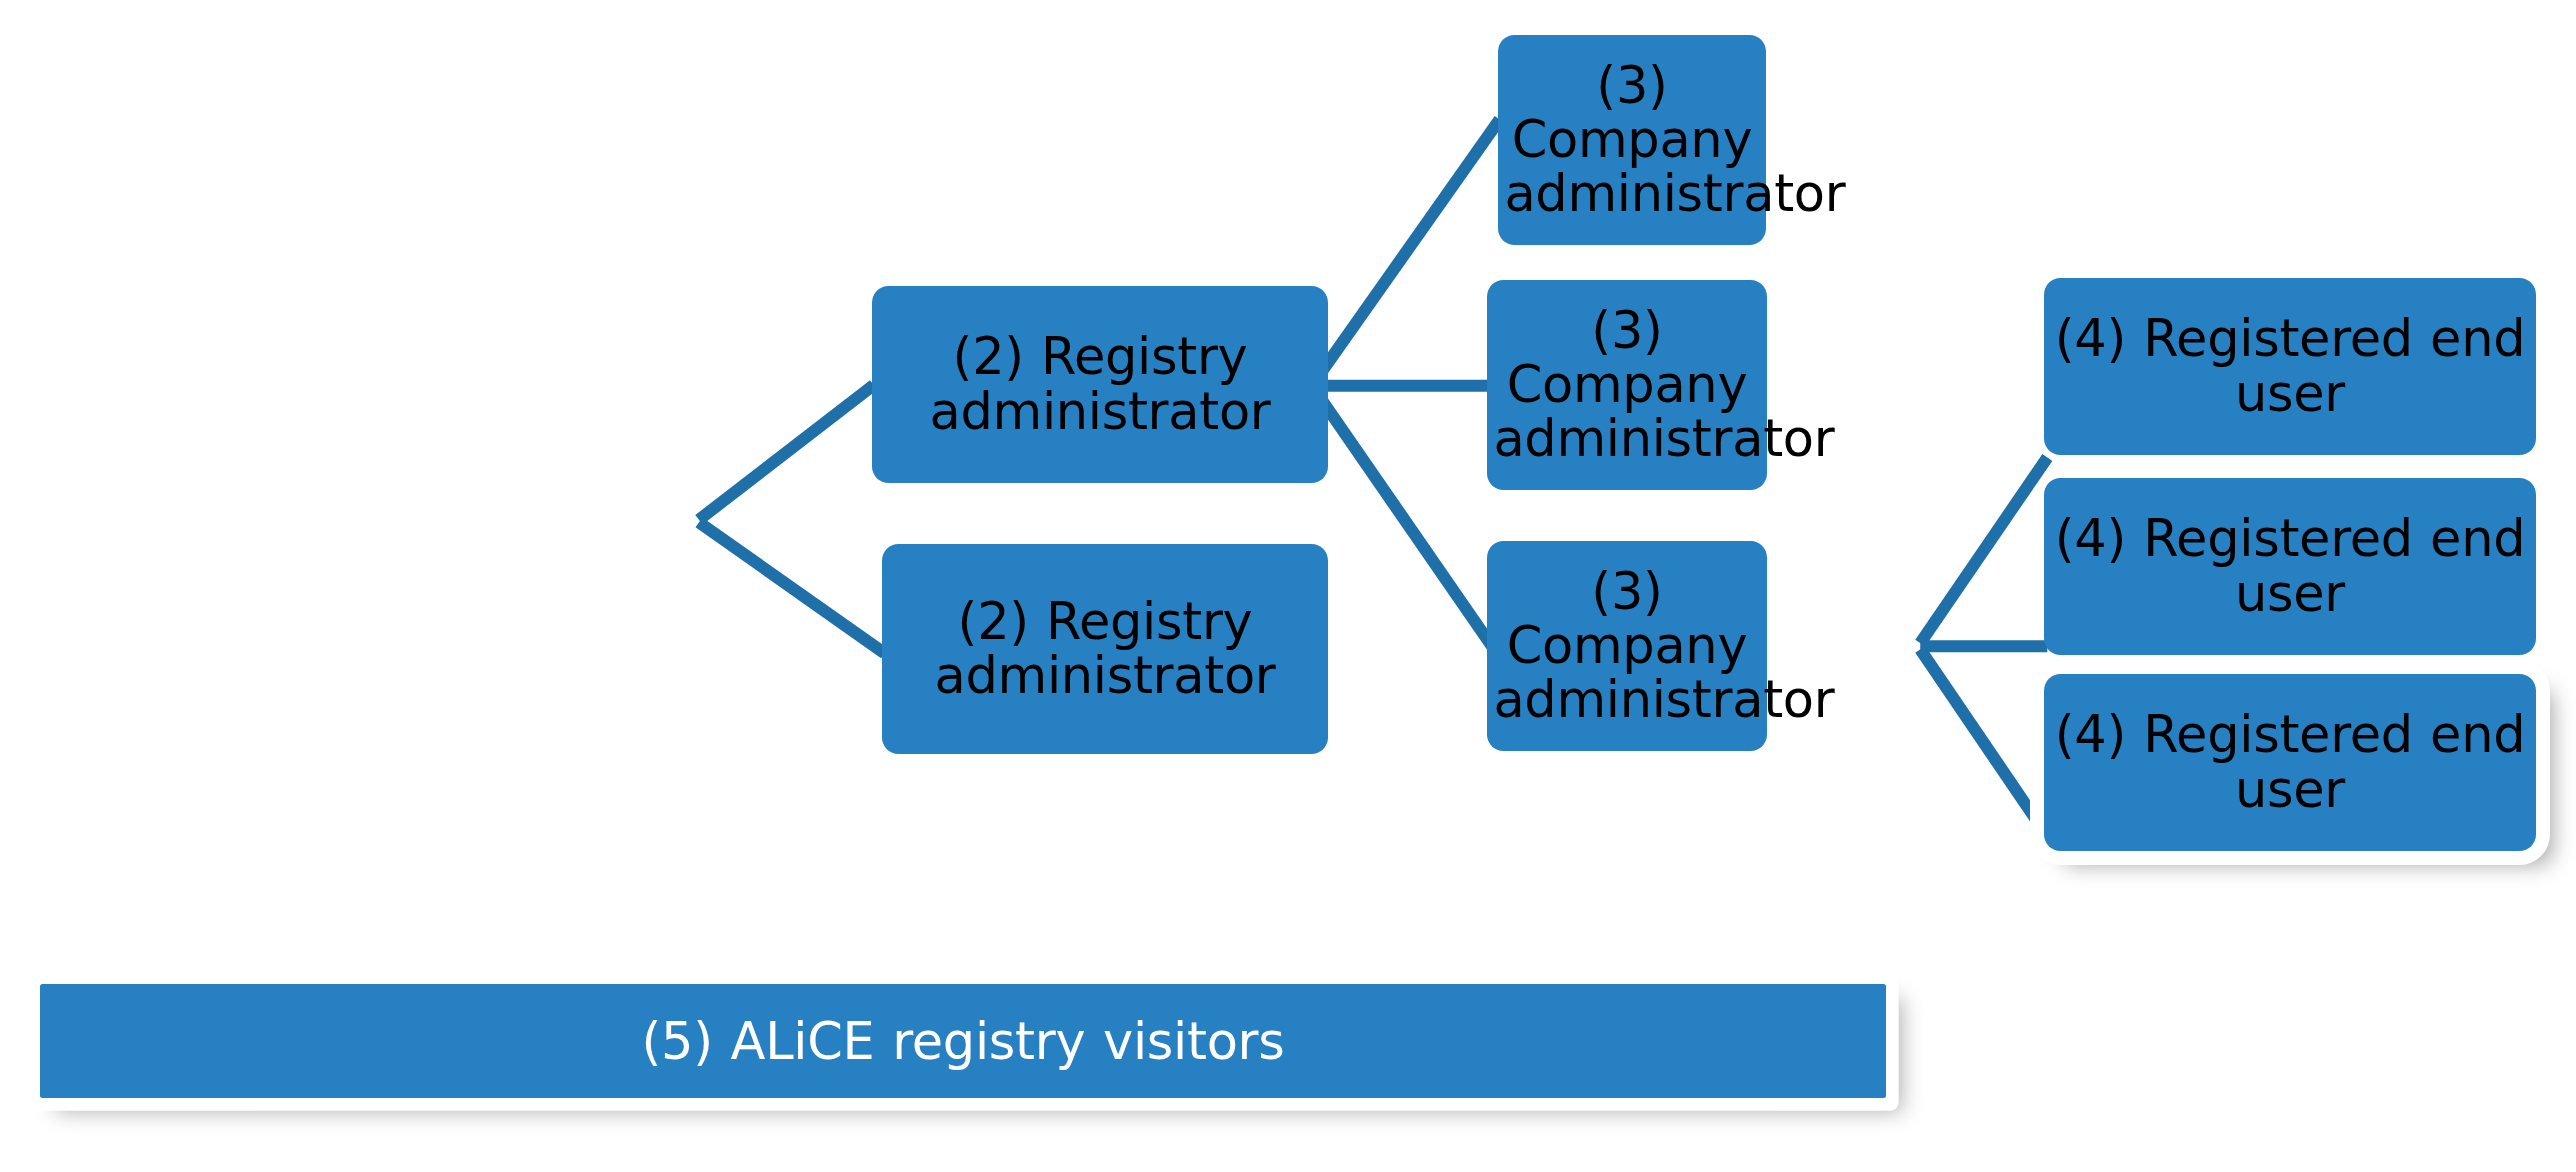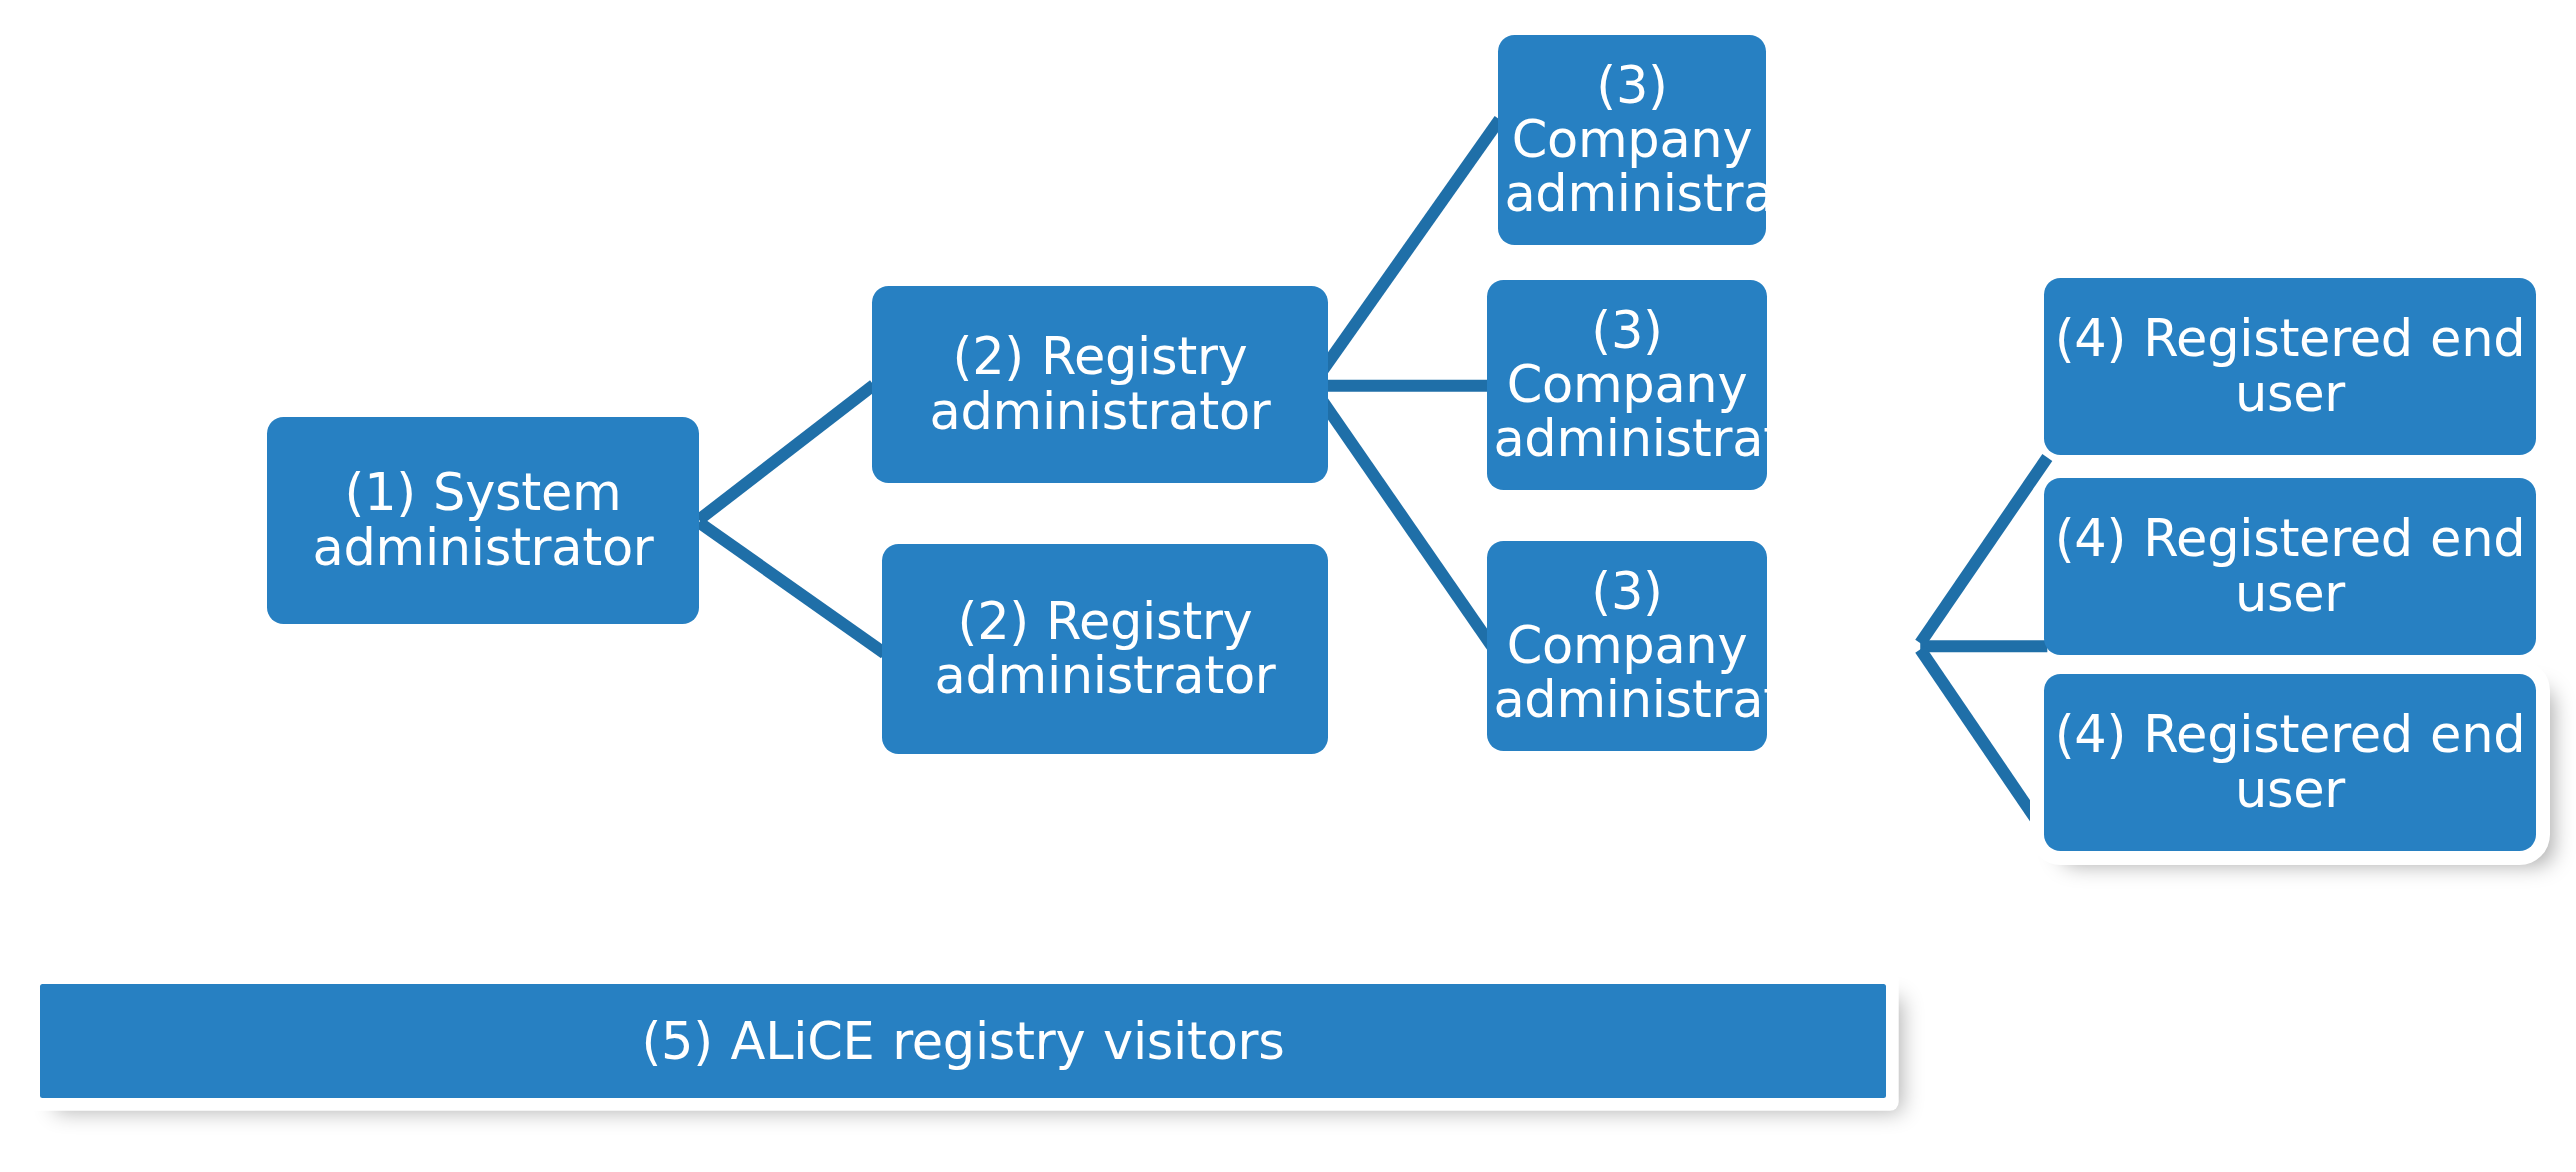"(3) Company administrator" .node { color: #ffffff -> #000000 }
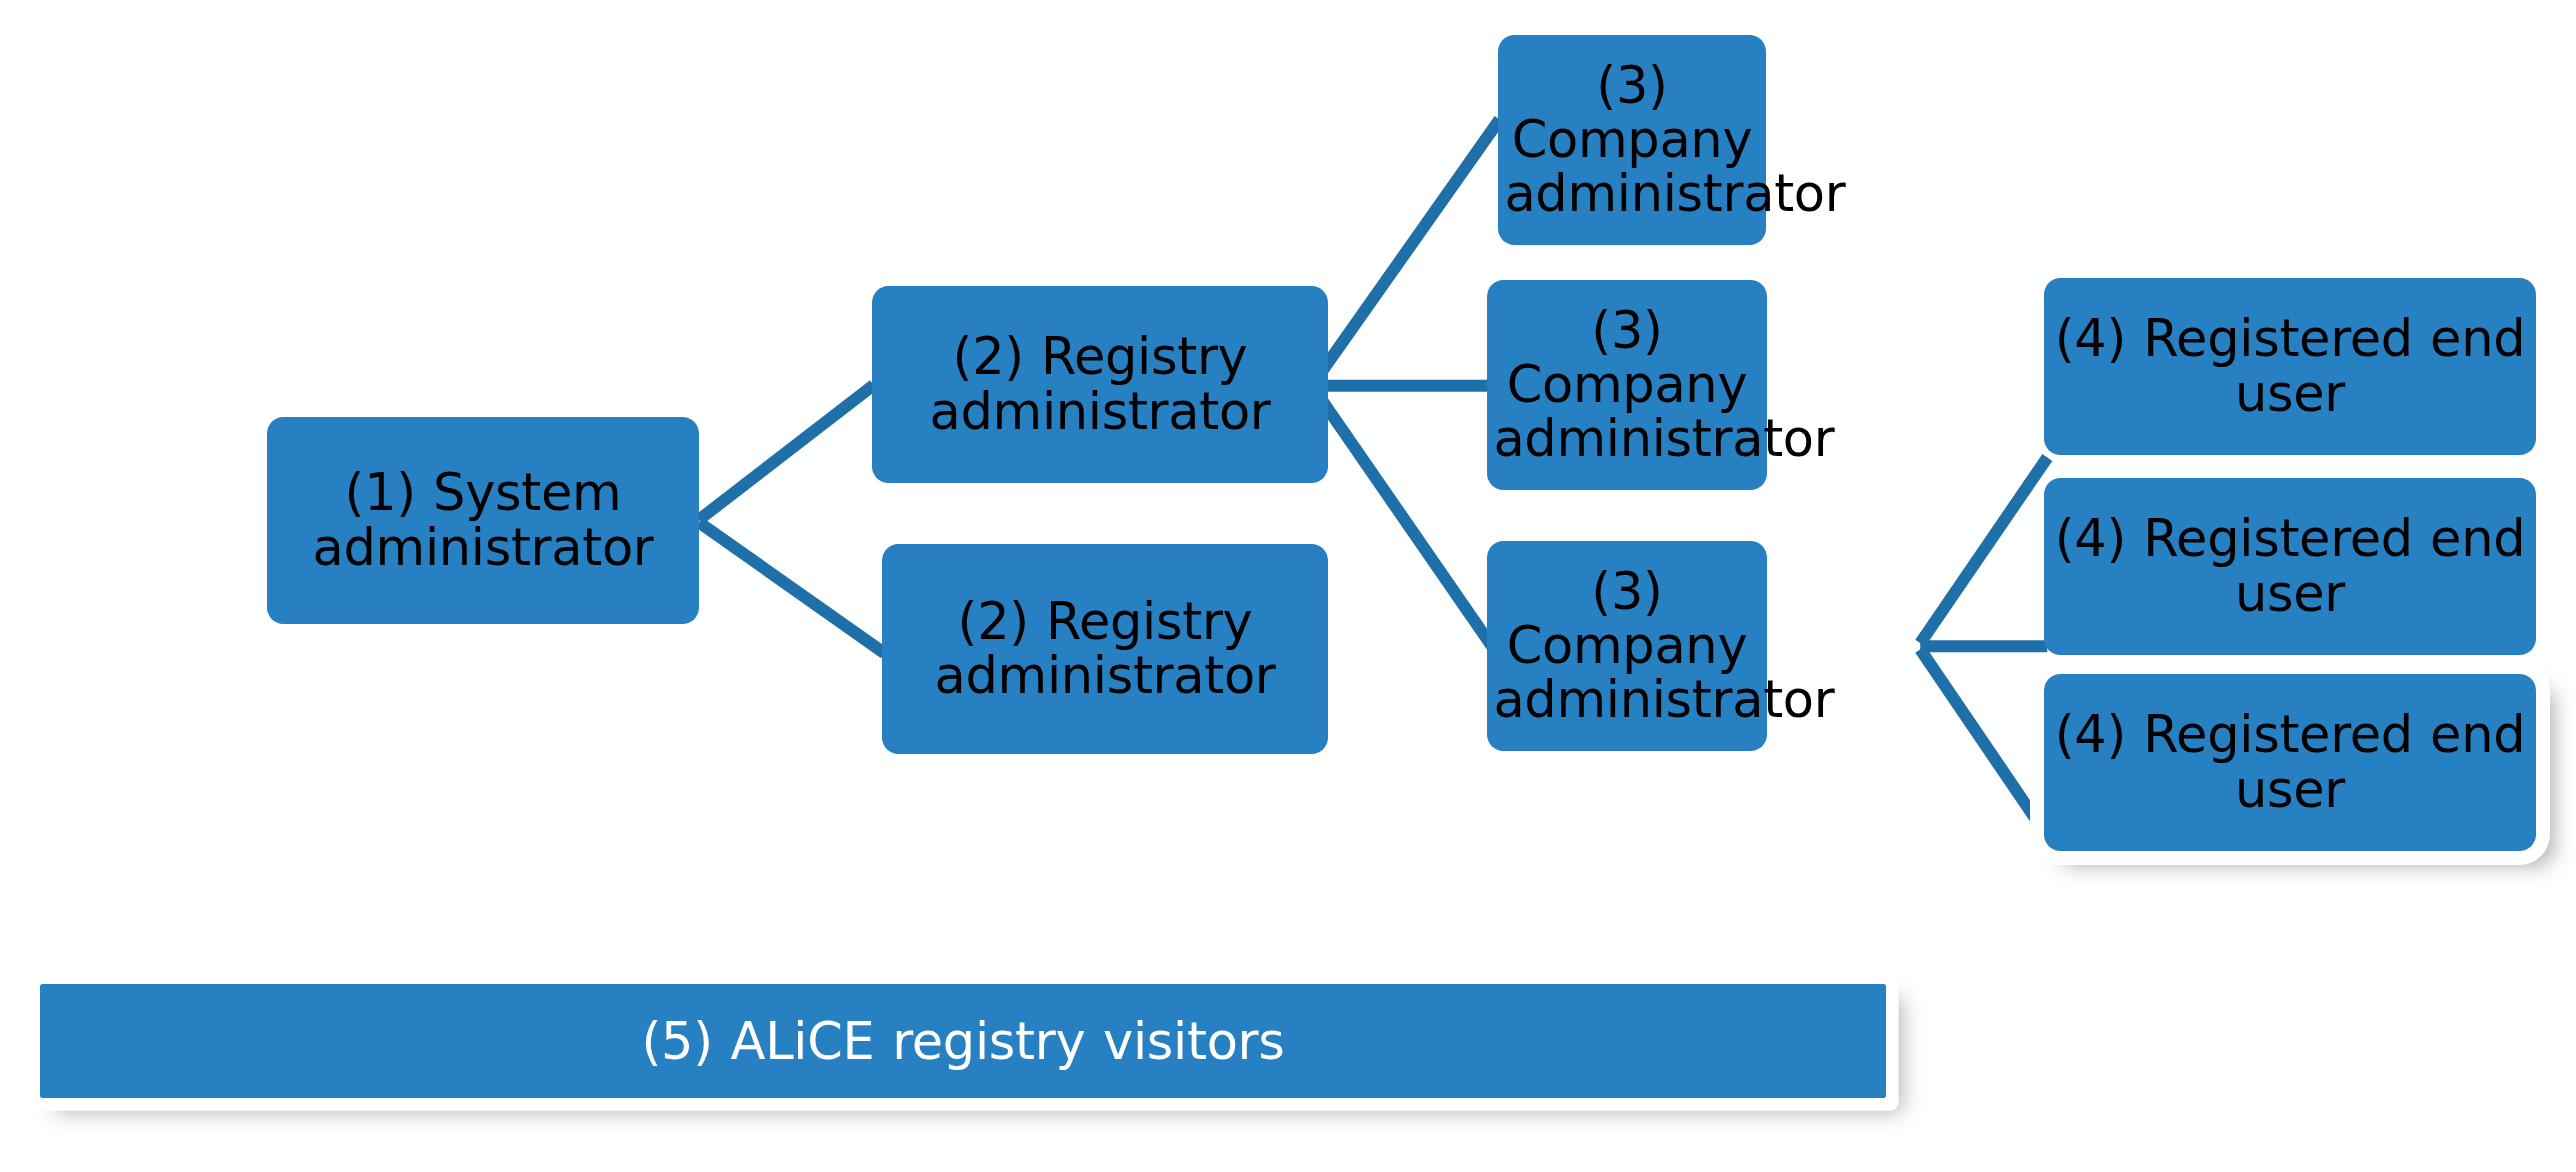"(1) System administrator" div.node { html: <div> <span>(1) System administrator</span> </div> -> none }
